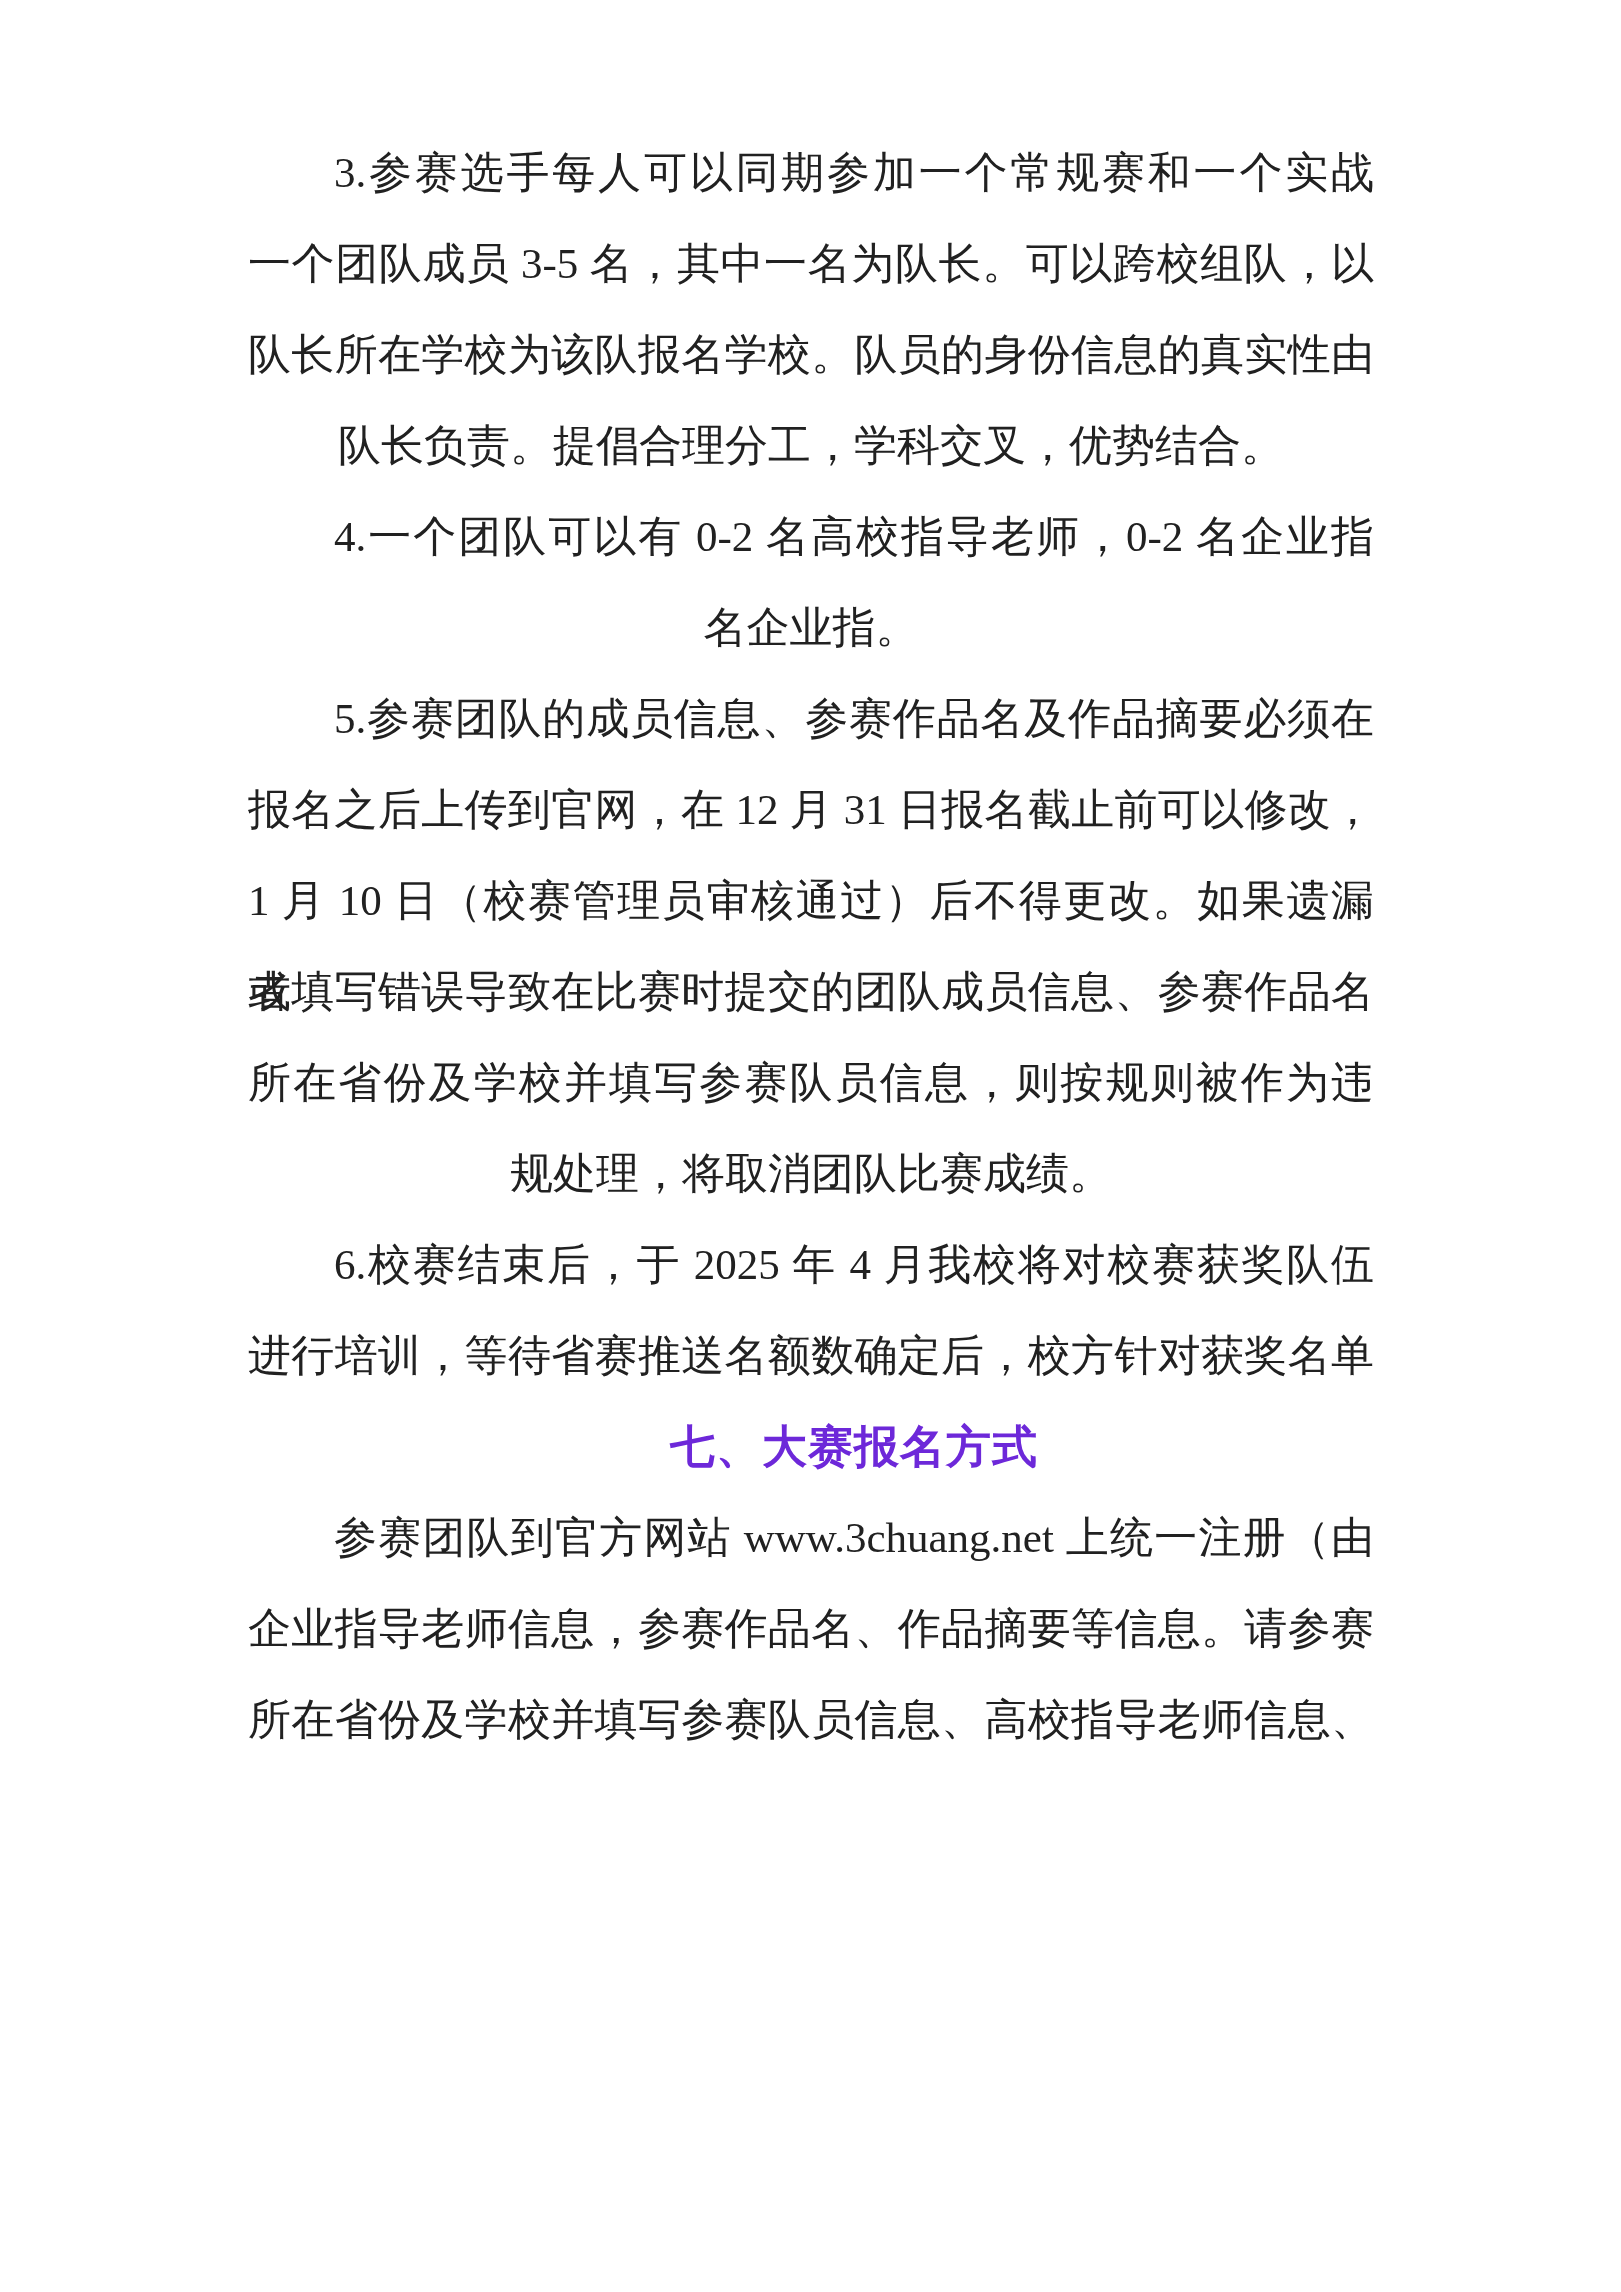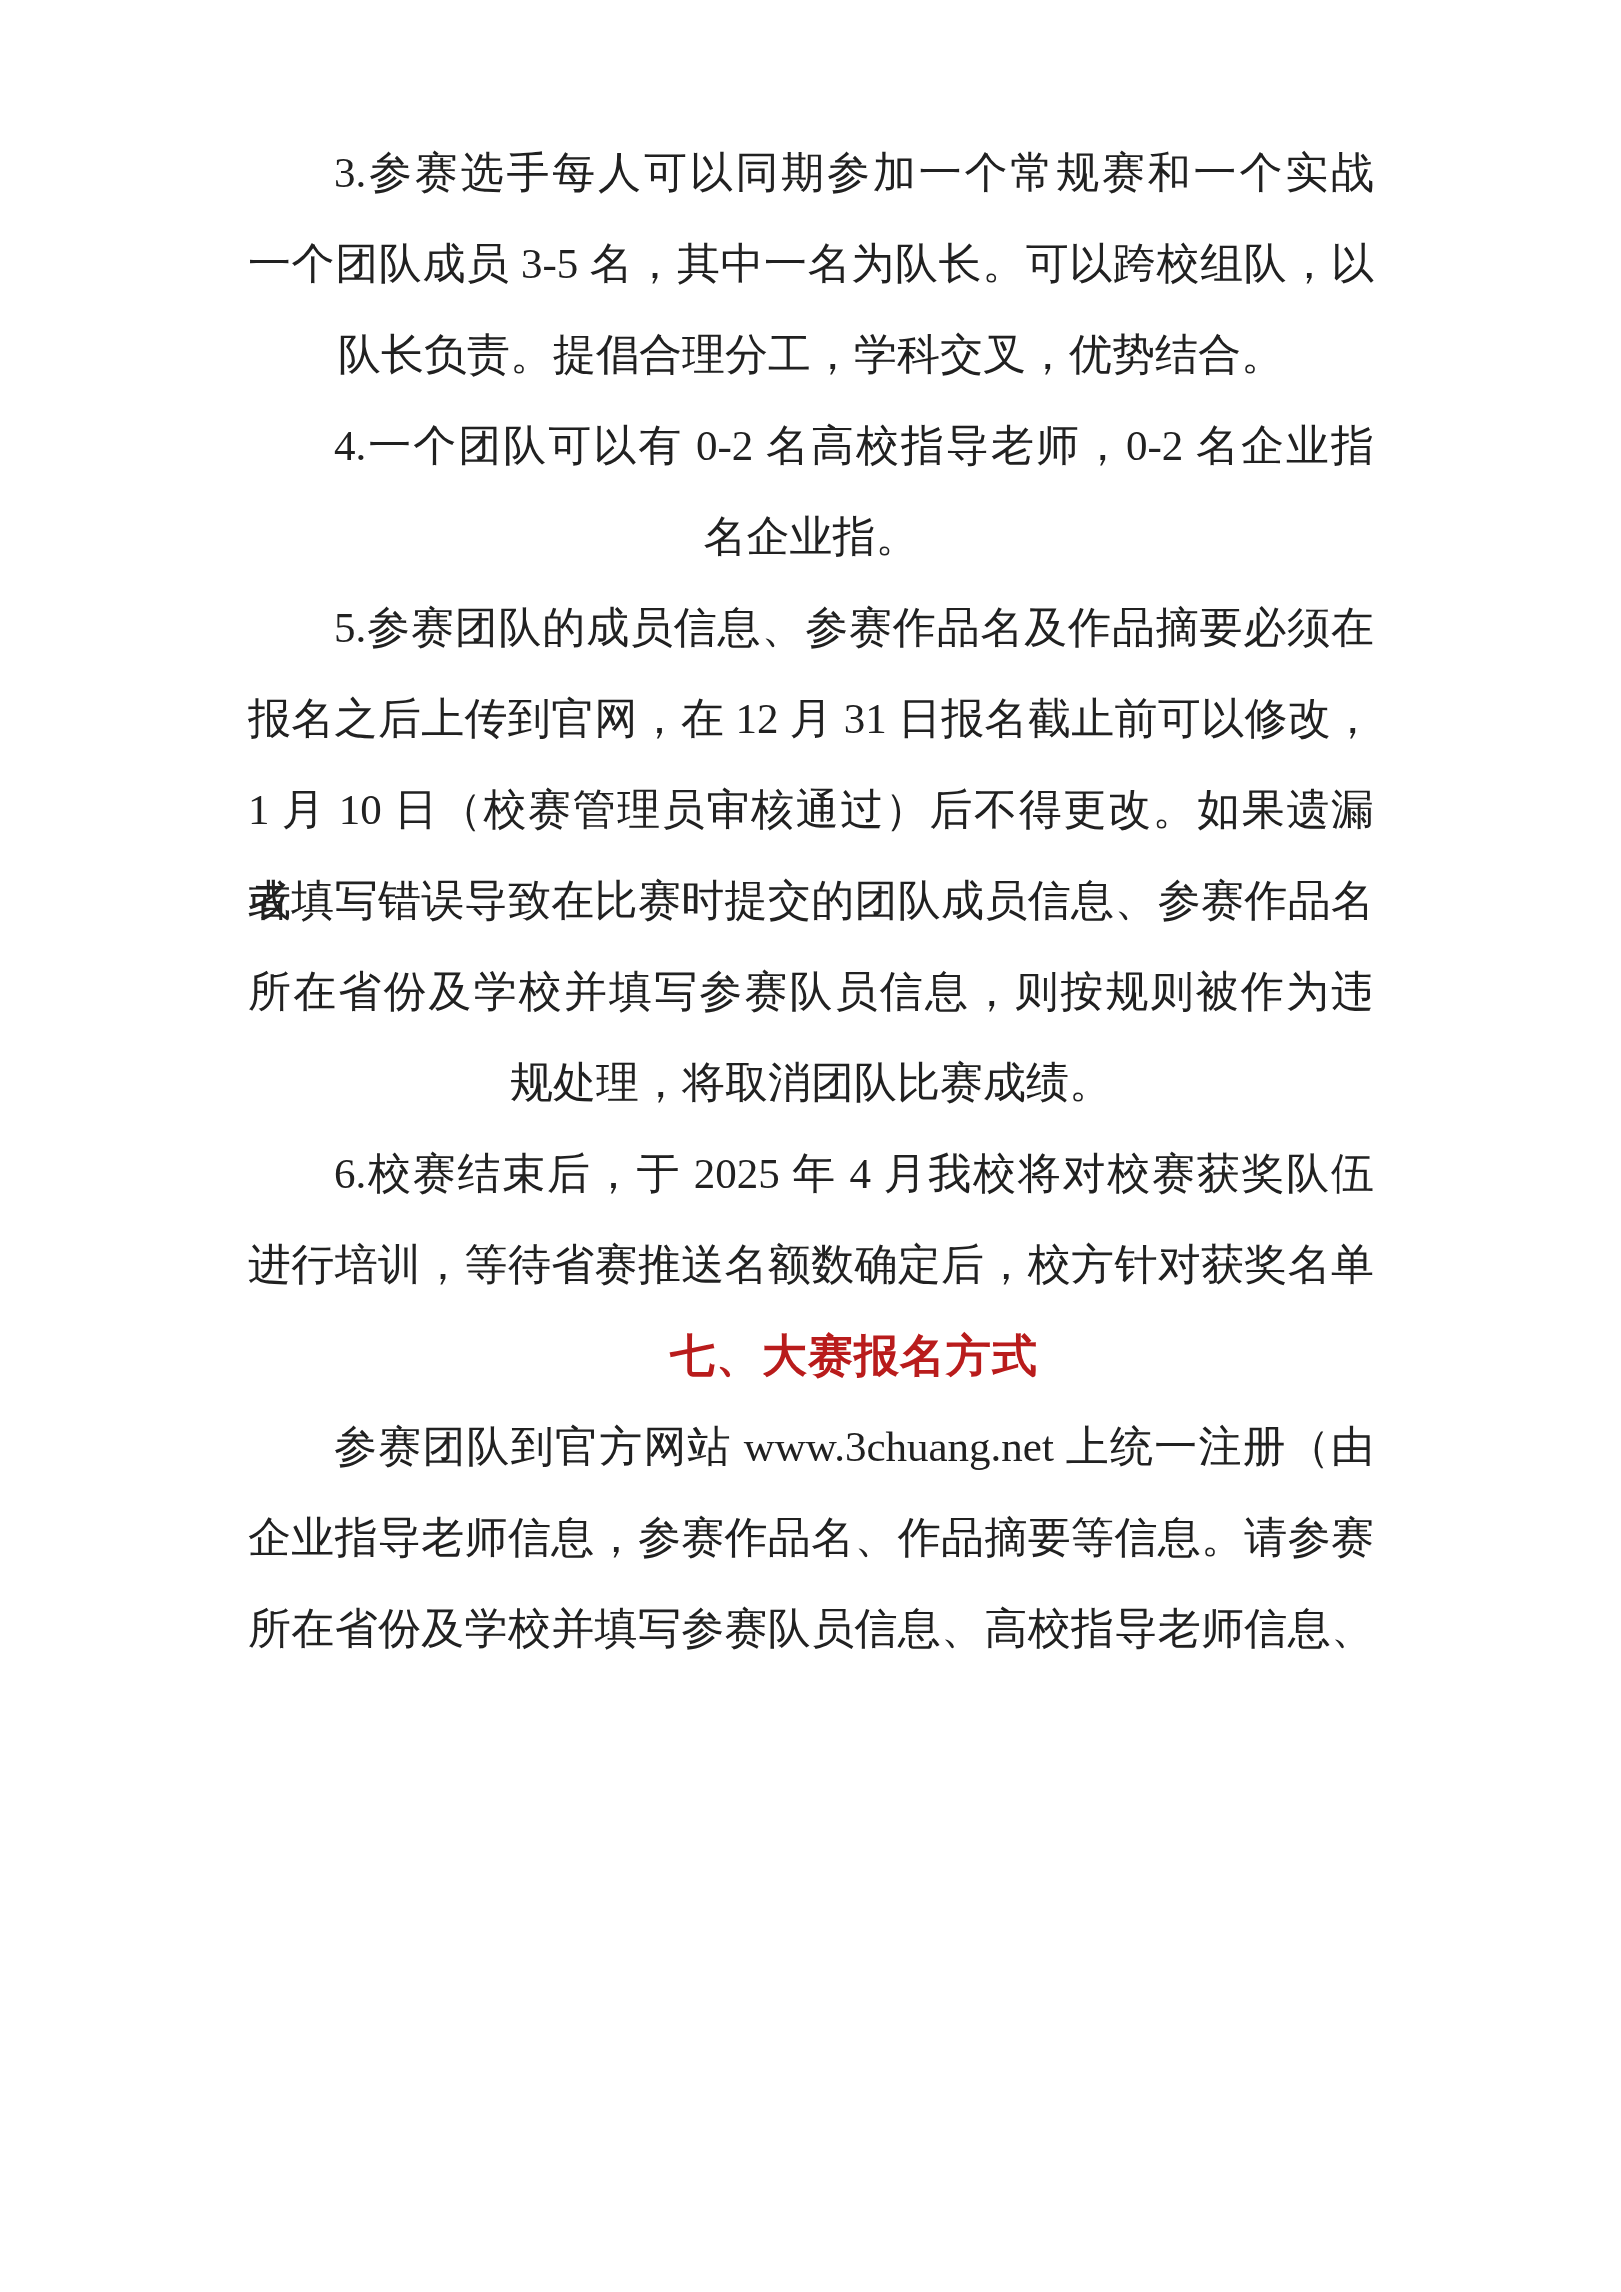"队长所在学校为该队报名学校。队员的身份信息的真实性由" div.ln { html: none -> <div>队长所在学校为该队报名学校。队员的身份信息的真实性由</div> }
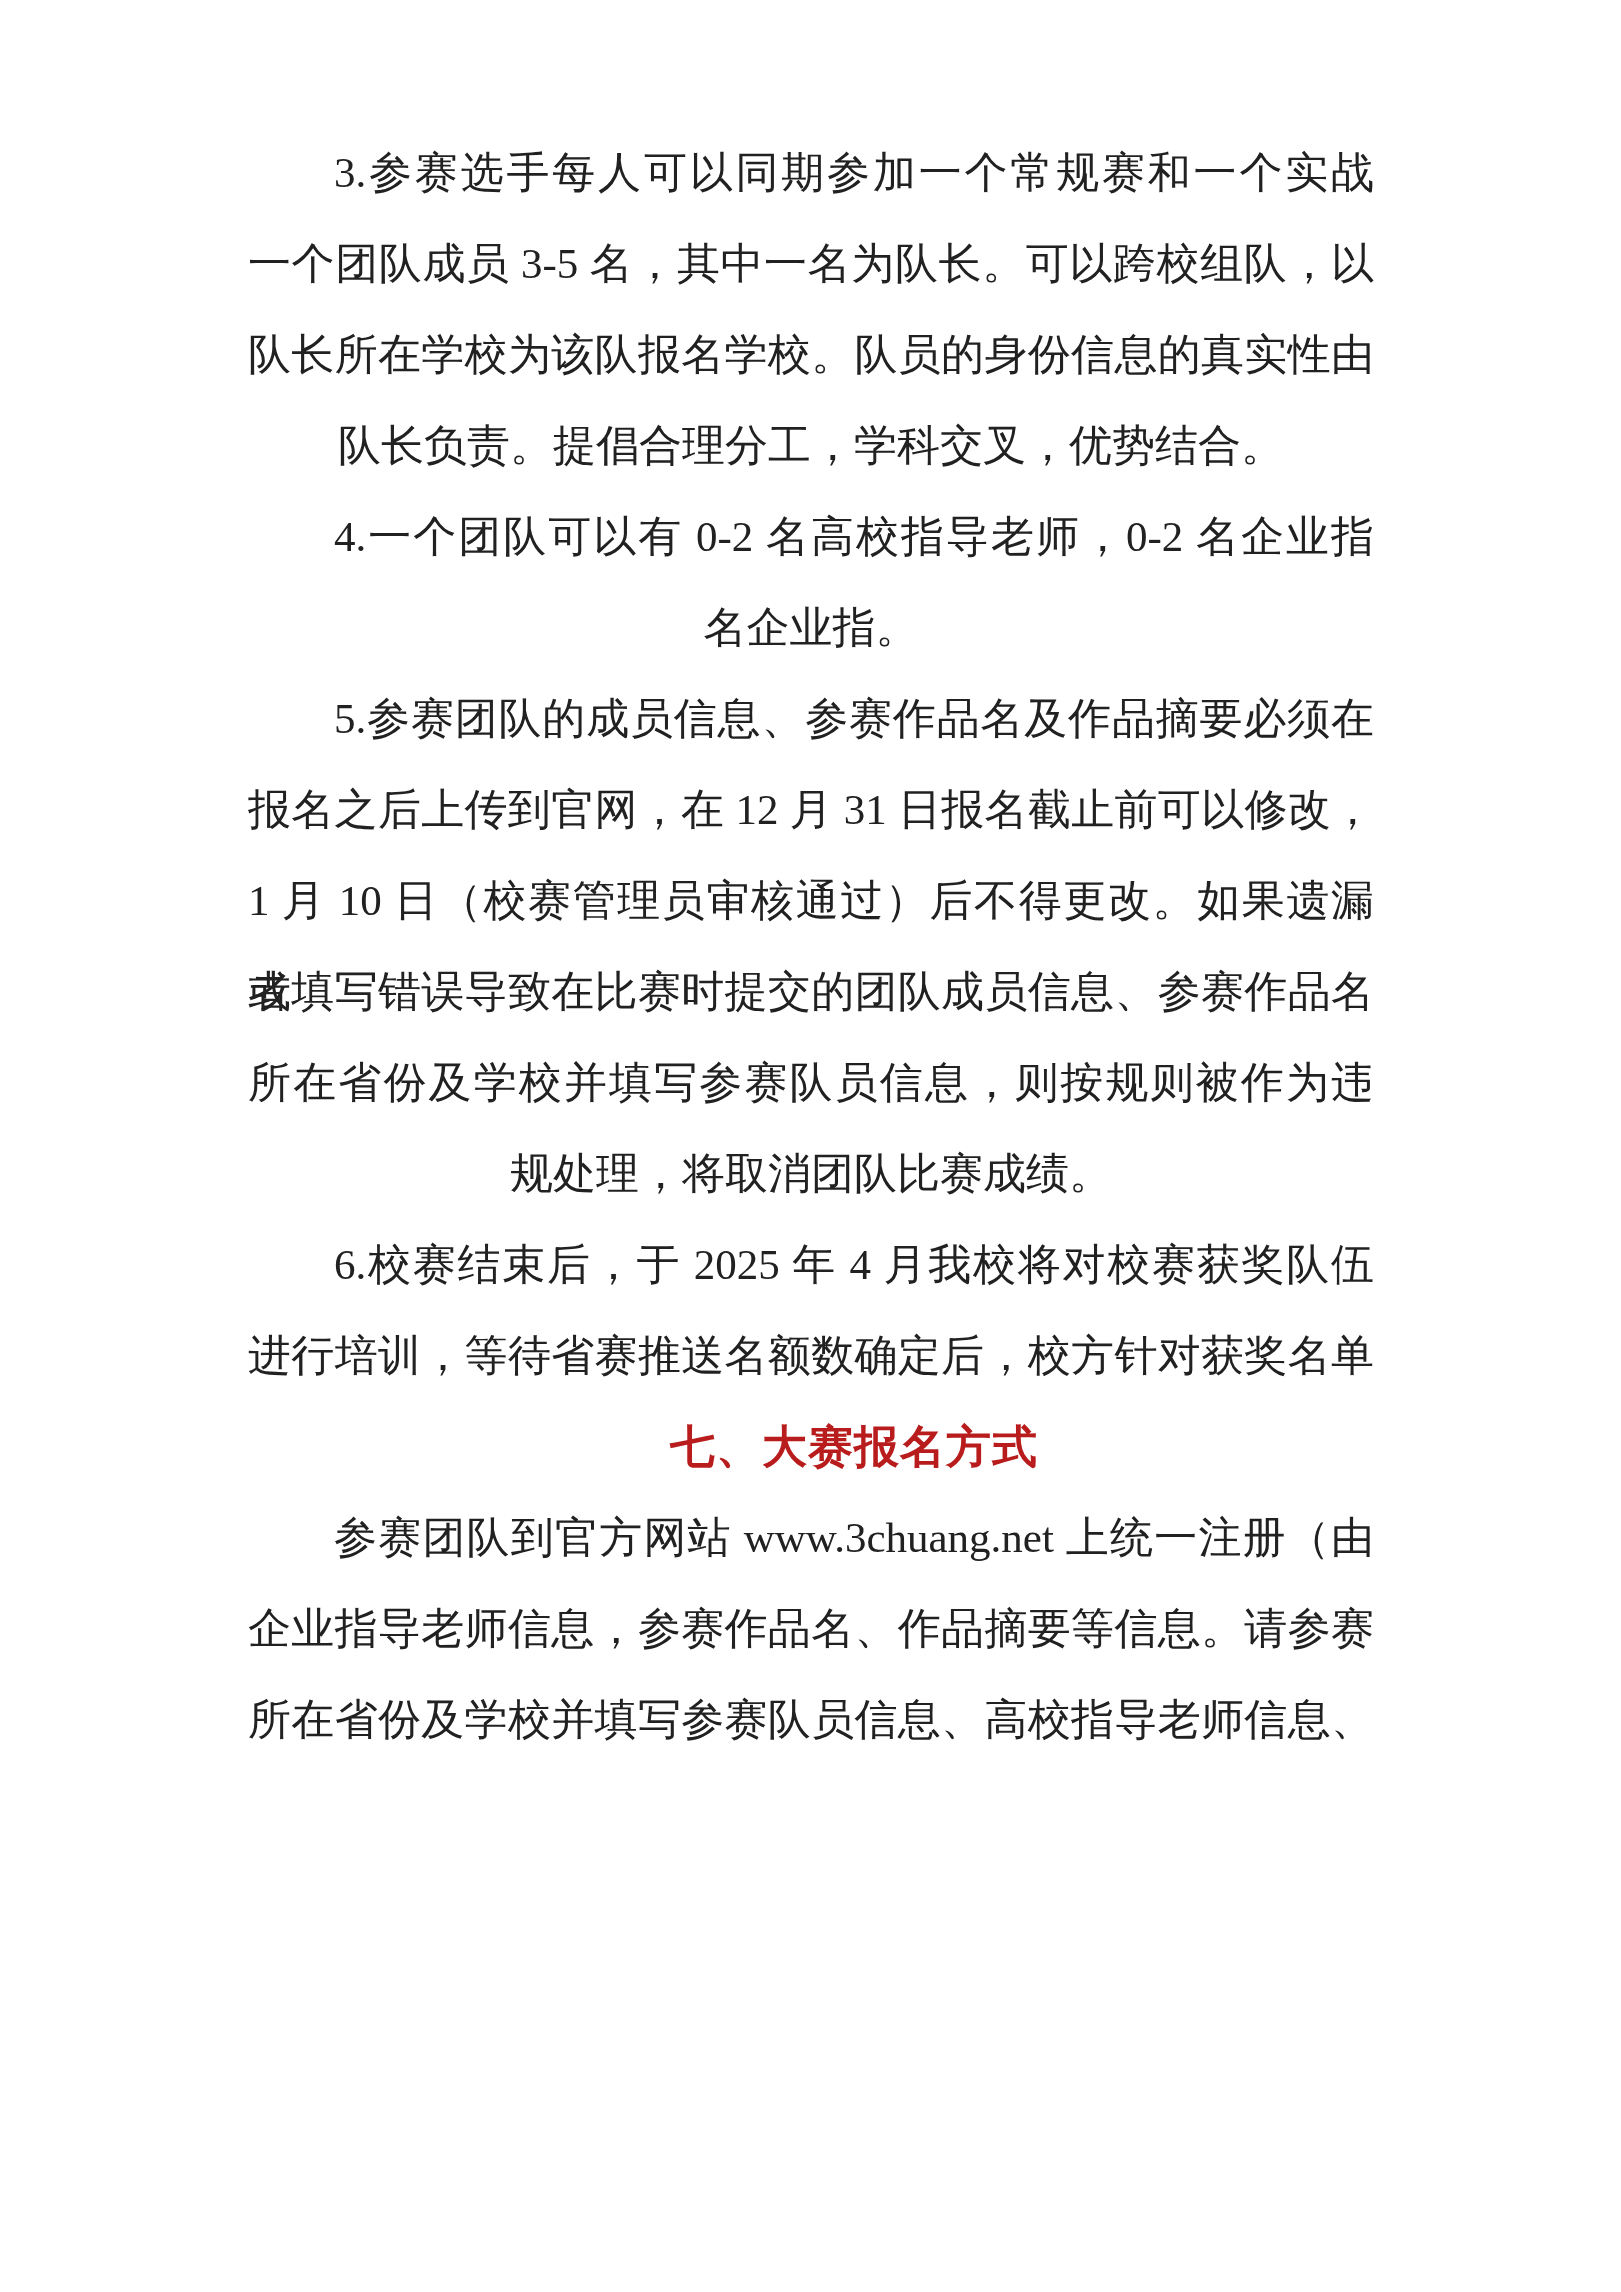"七、大赛报名方式" .ln.h { color: #b91c1c -> #6d28d9 }
